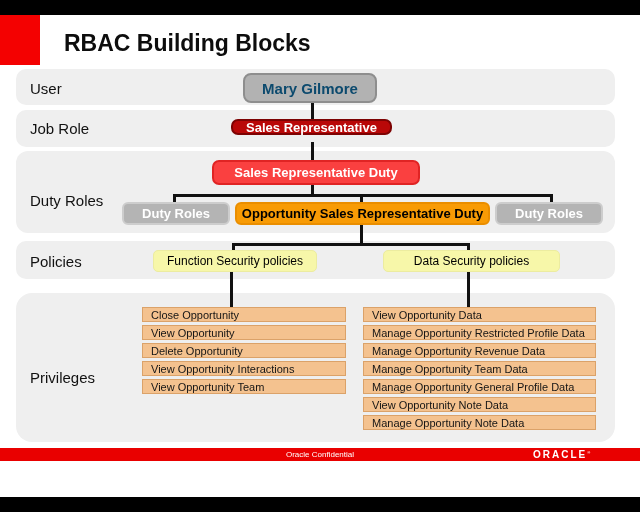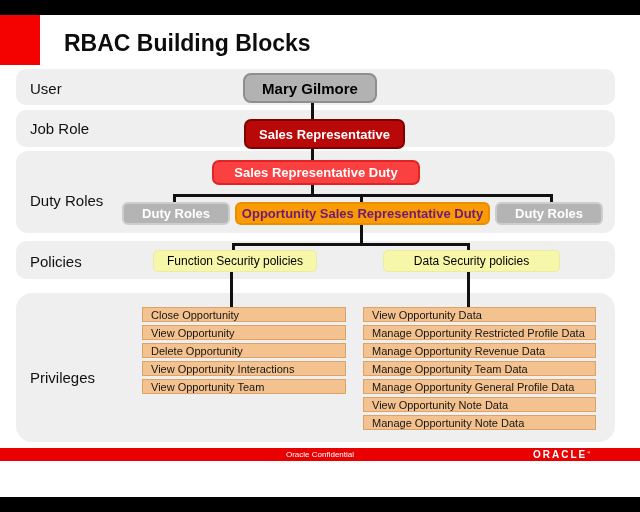"Mary Gilmore" .node-user { color: #000000 -> #0c4a6e }
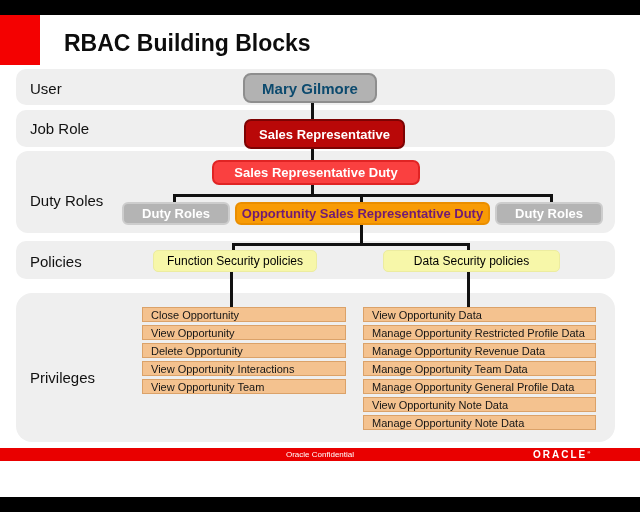"Sales Representative" .node-jobrole { height: 30px -> 16px; left: 244px -> 231px }
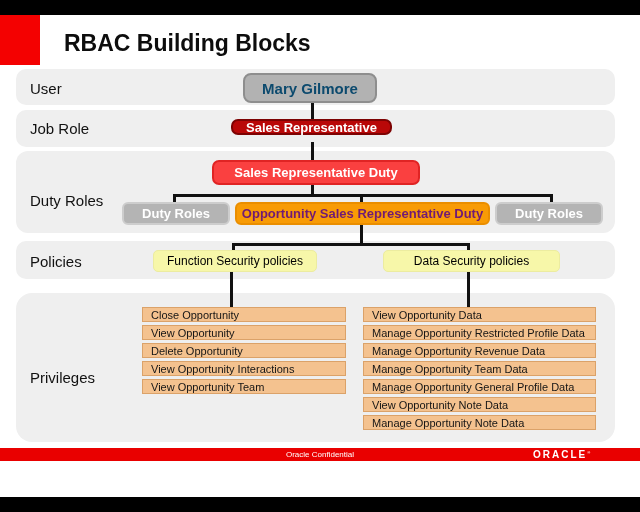"Opportunity Sales Representative Duty" .node-dutyorange { color: #701a75 -> #000000 }
